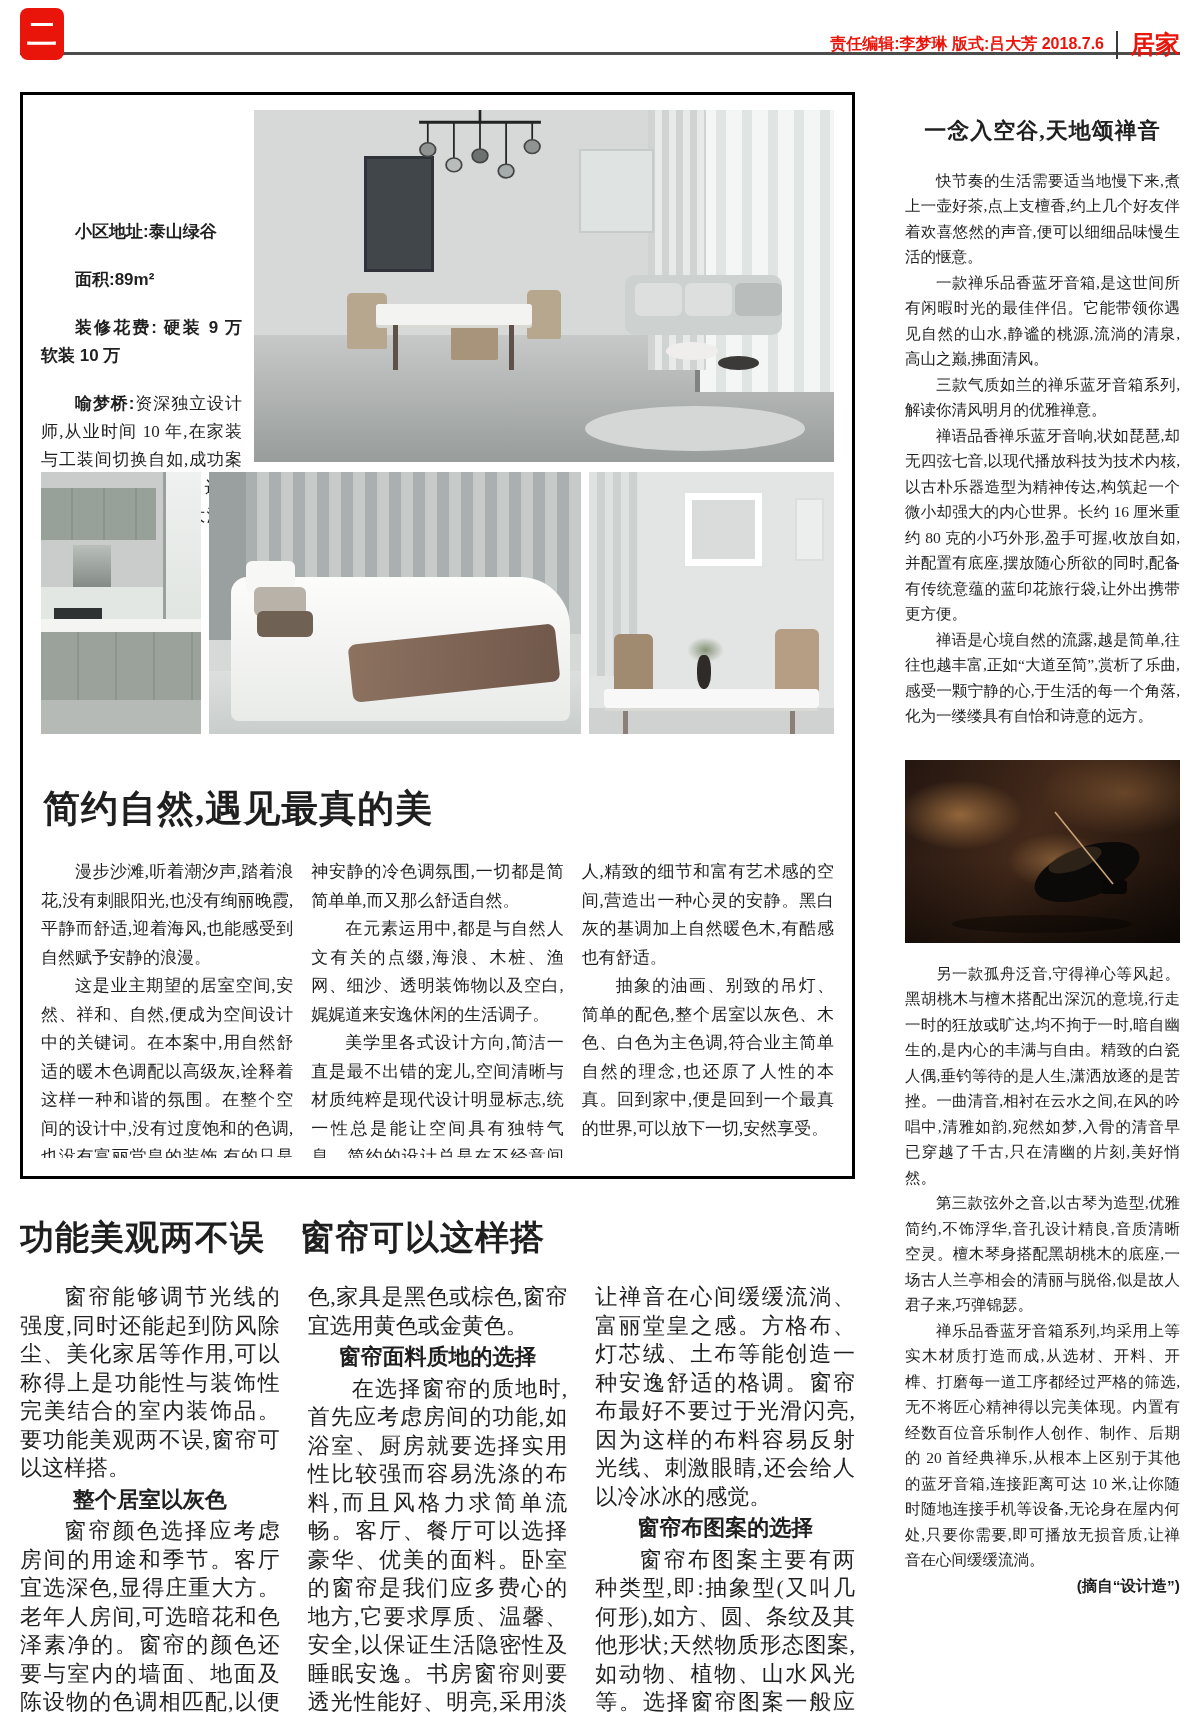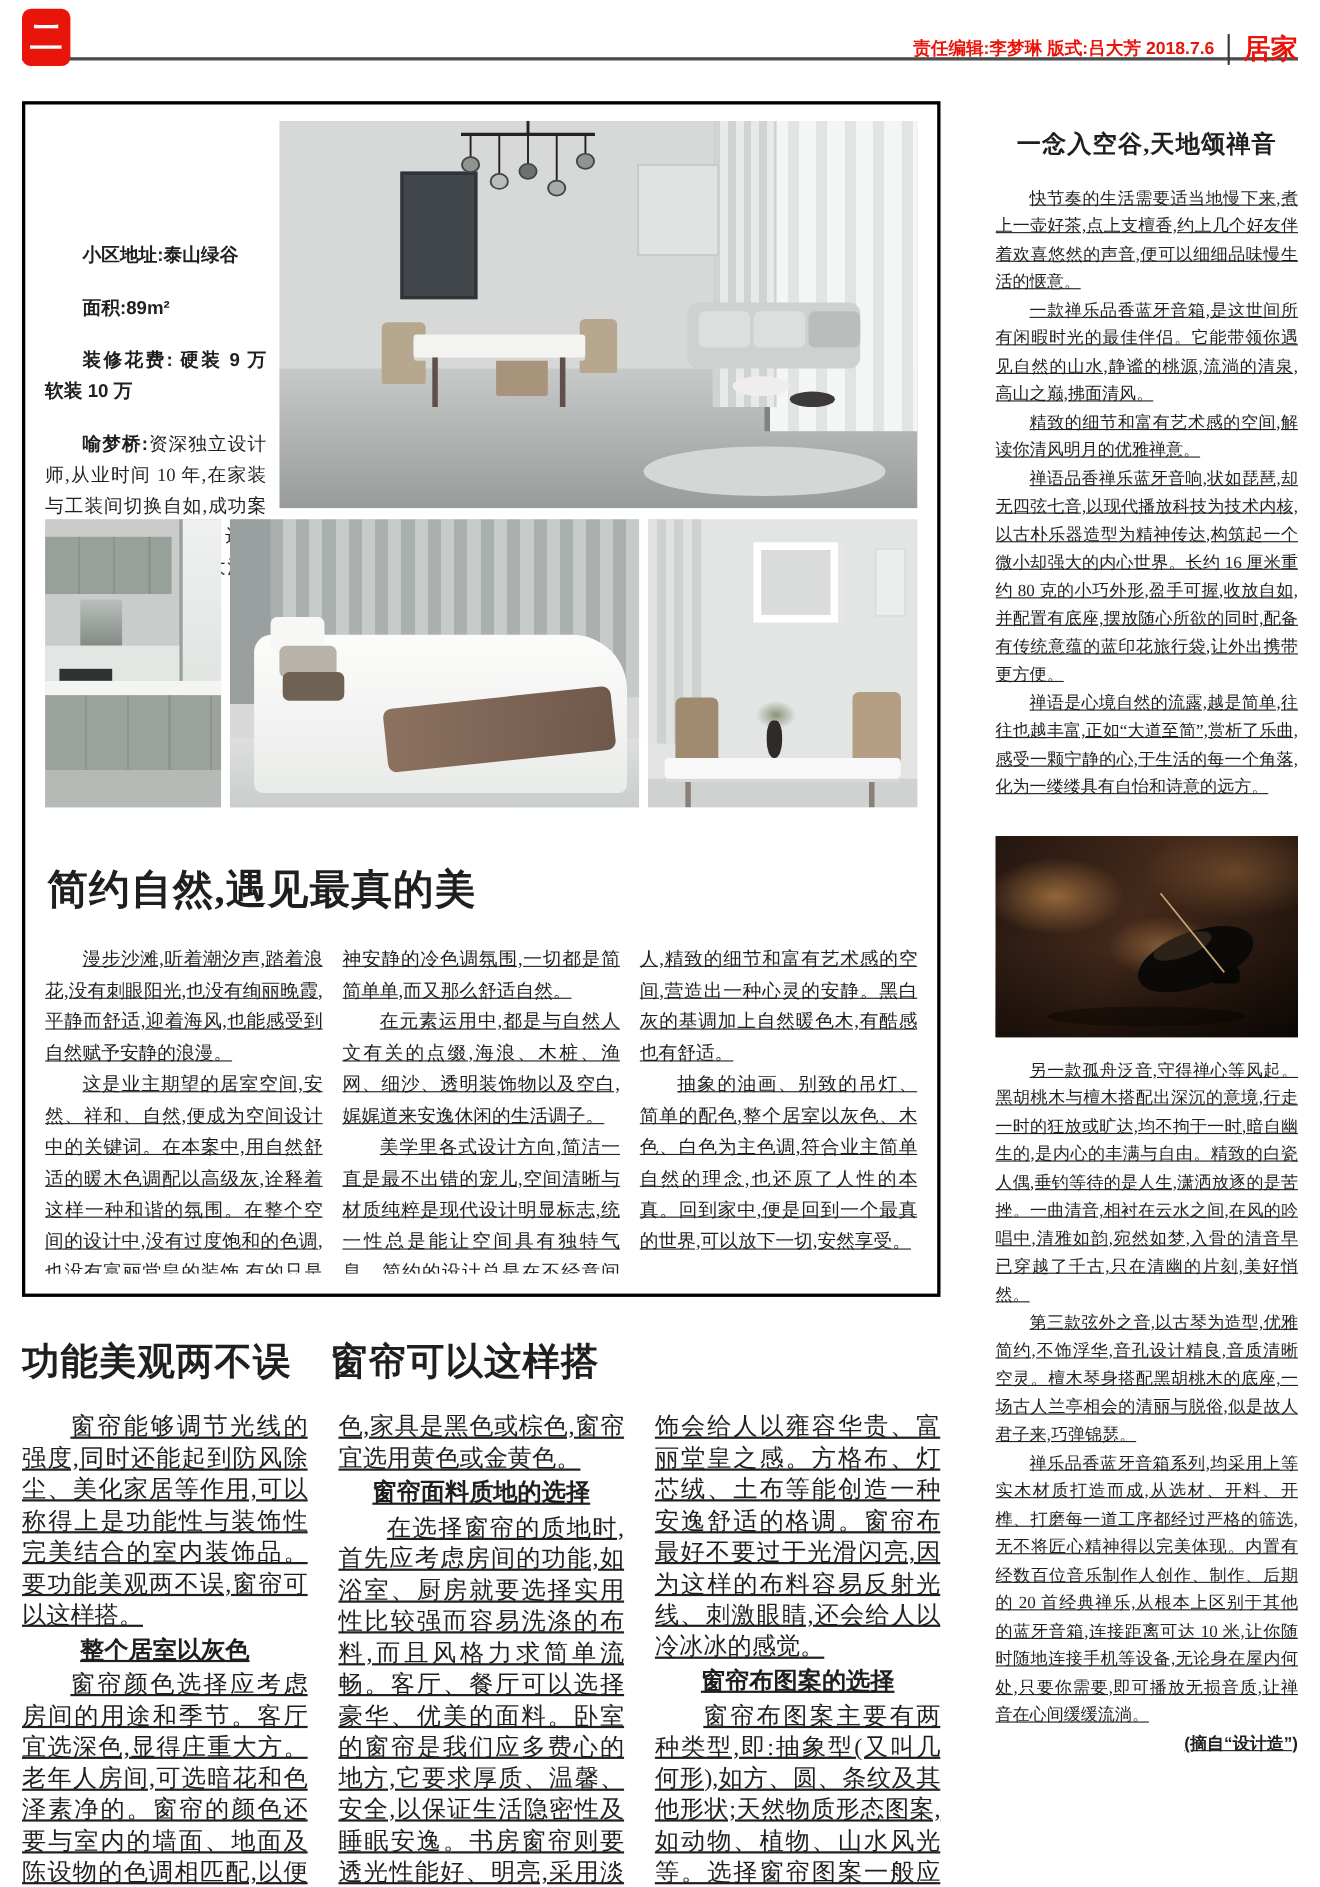"快节奏的生活需要适当地慢下来,煮上一壶好茶,点上支檀香,约上几个好友伴着欢喜悠然" .fcol p,.bcol p,.sidebar p { text-decoration: underline -> none }
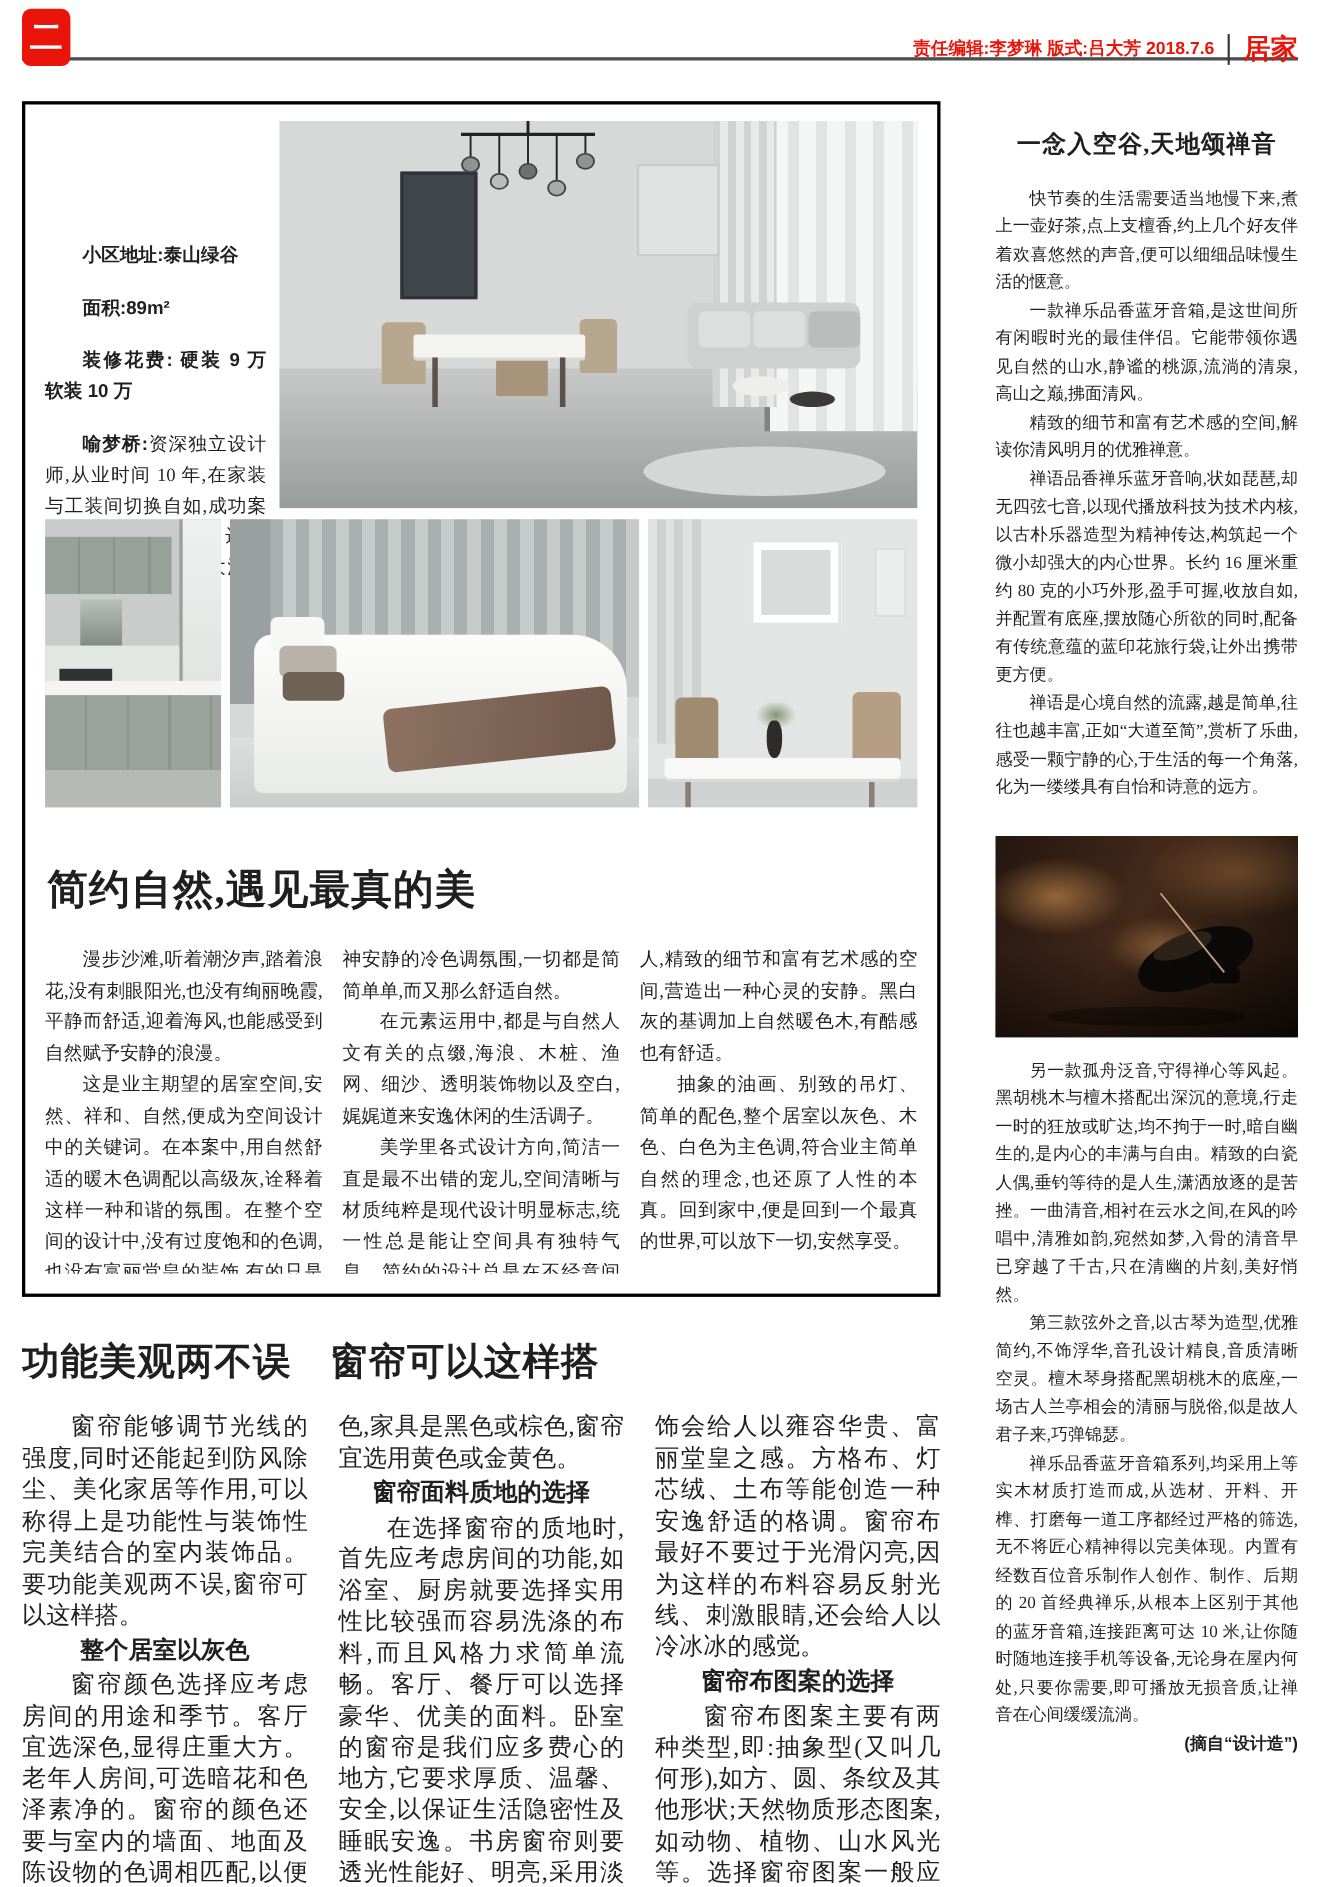"精致的细节和富有艺术感的空间,解读你清风明月的优雅禅意。" p { text: 精致的细节和富有艺术感的空间 -> 三款气质如兰的禅乐蓝牙音箱系列 }
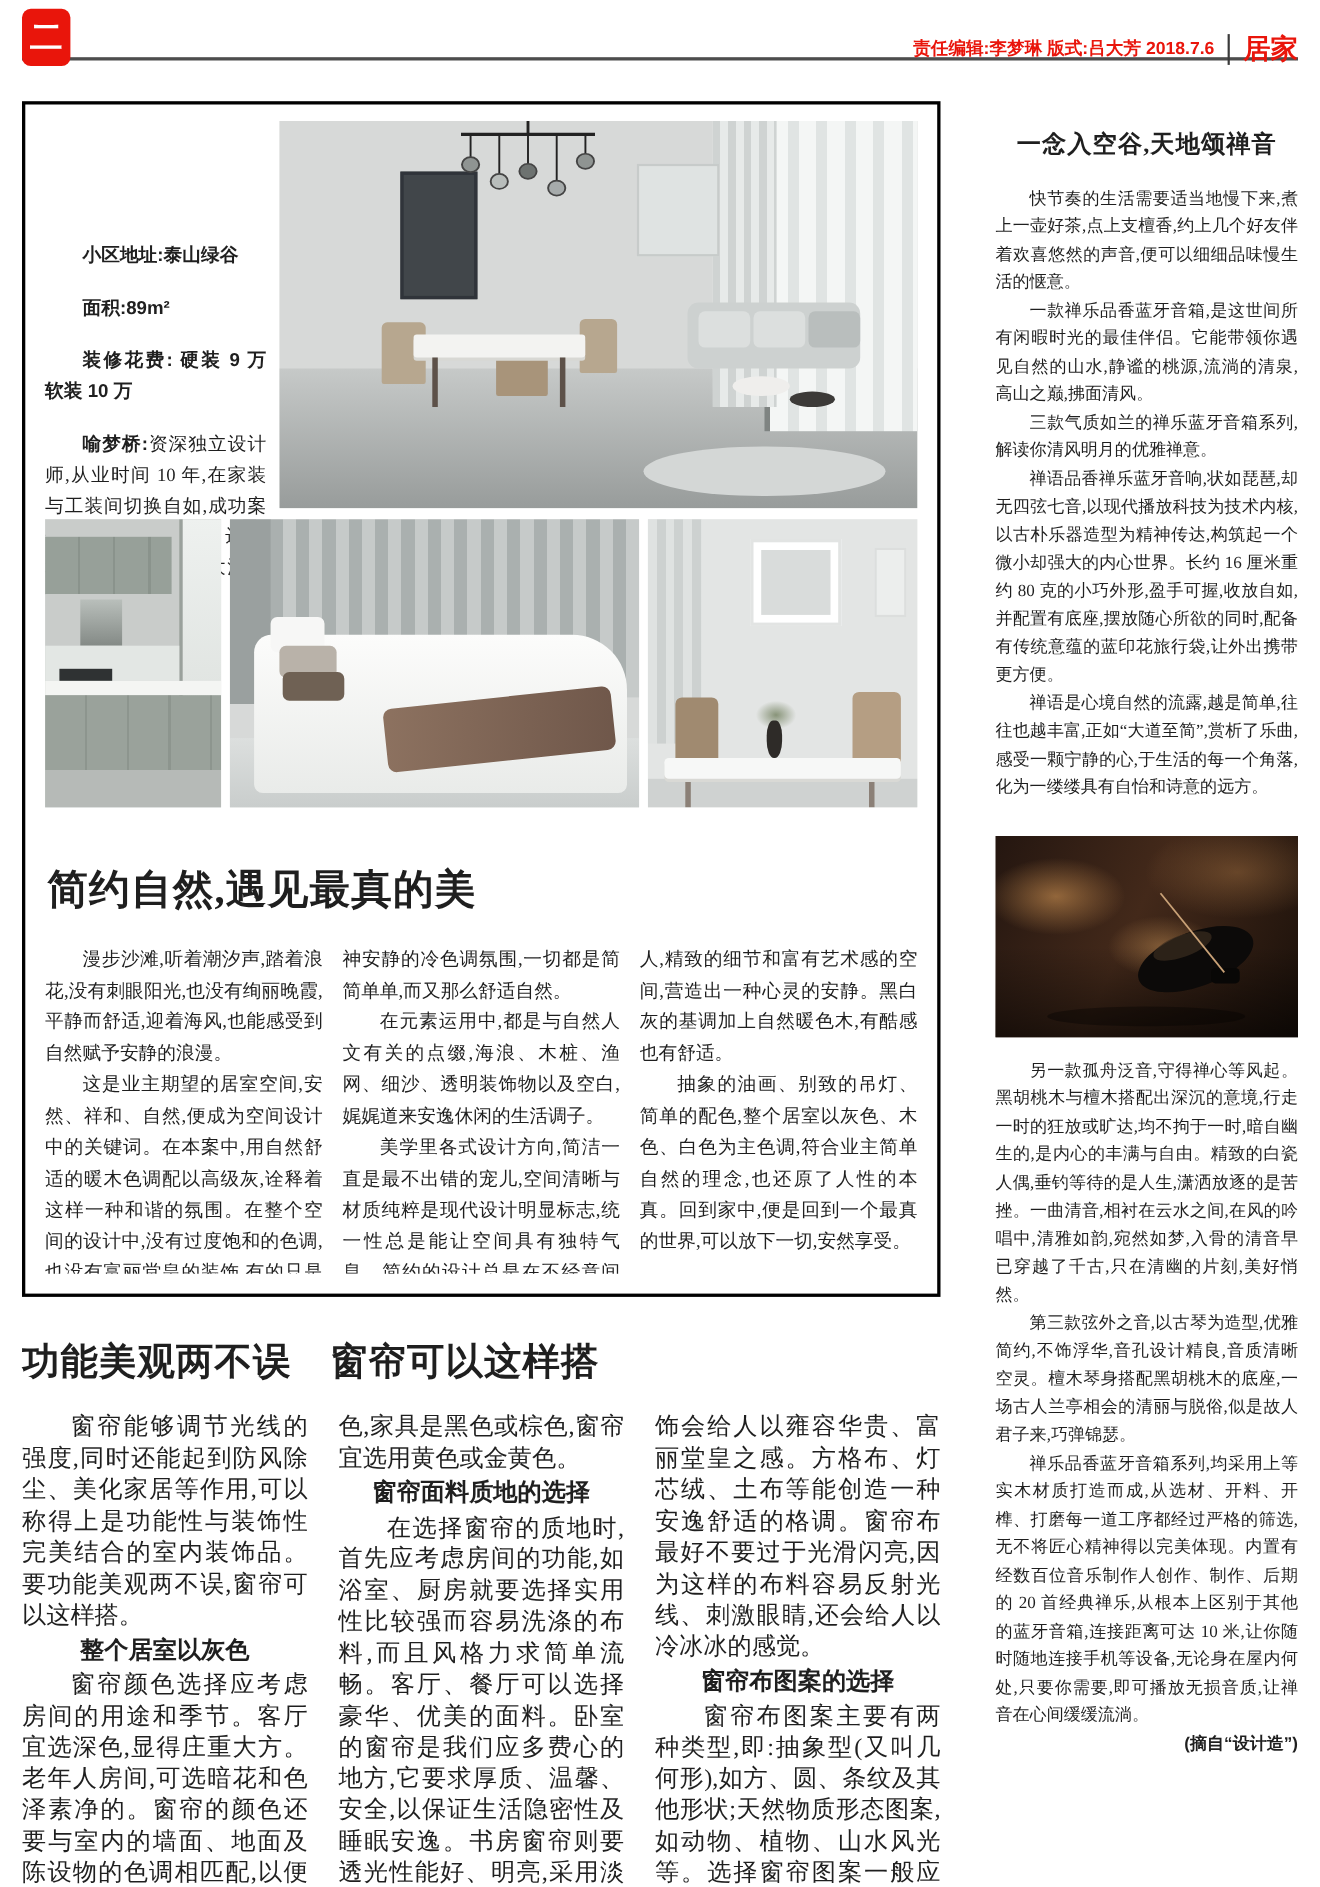"饰会给人以雍容华贵、富丽堂皇之感。方格布、灯芯绒、土布等能创造一种安逸舒适的格调" p.no-indent { text: 饰会给人以雍容华贵 -> 让禅音在心间缓缓流淌 }
